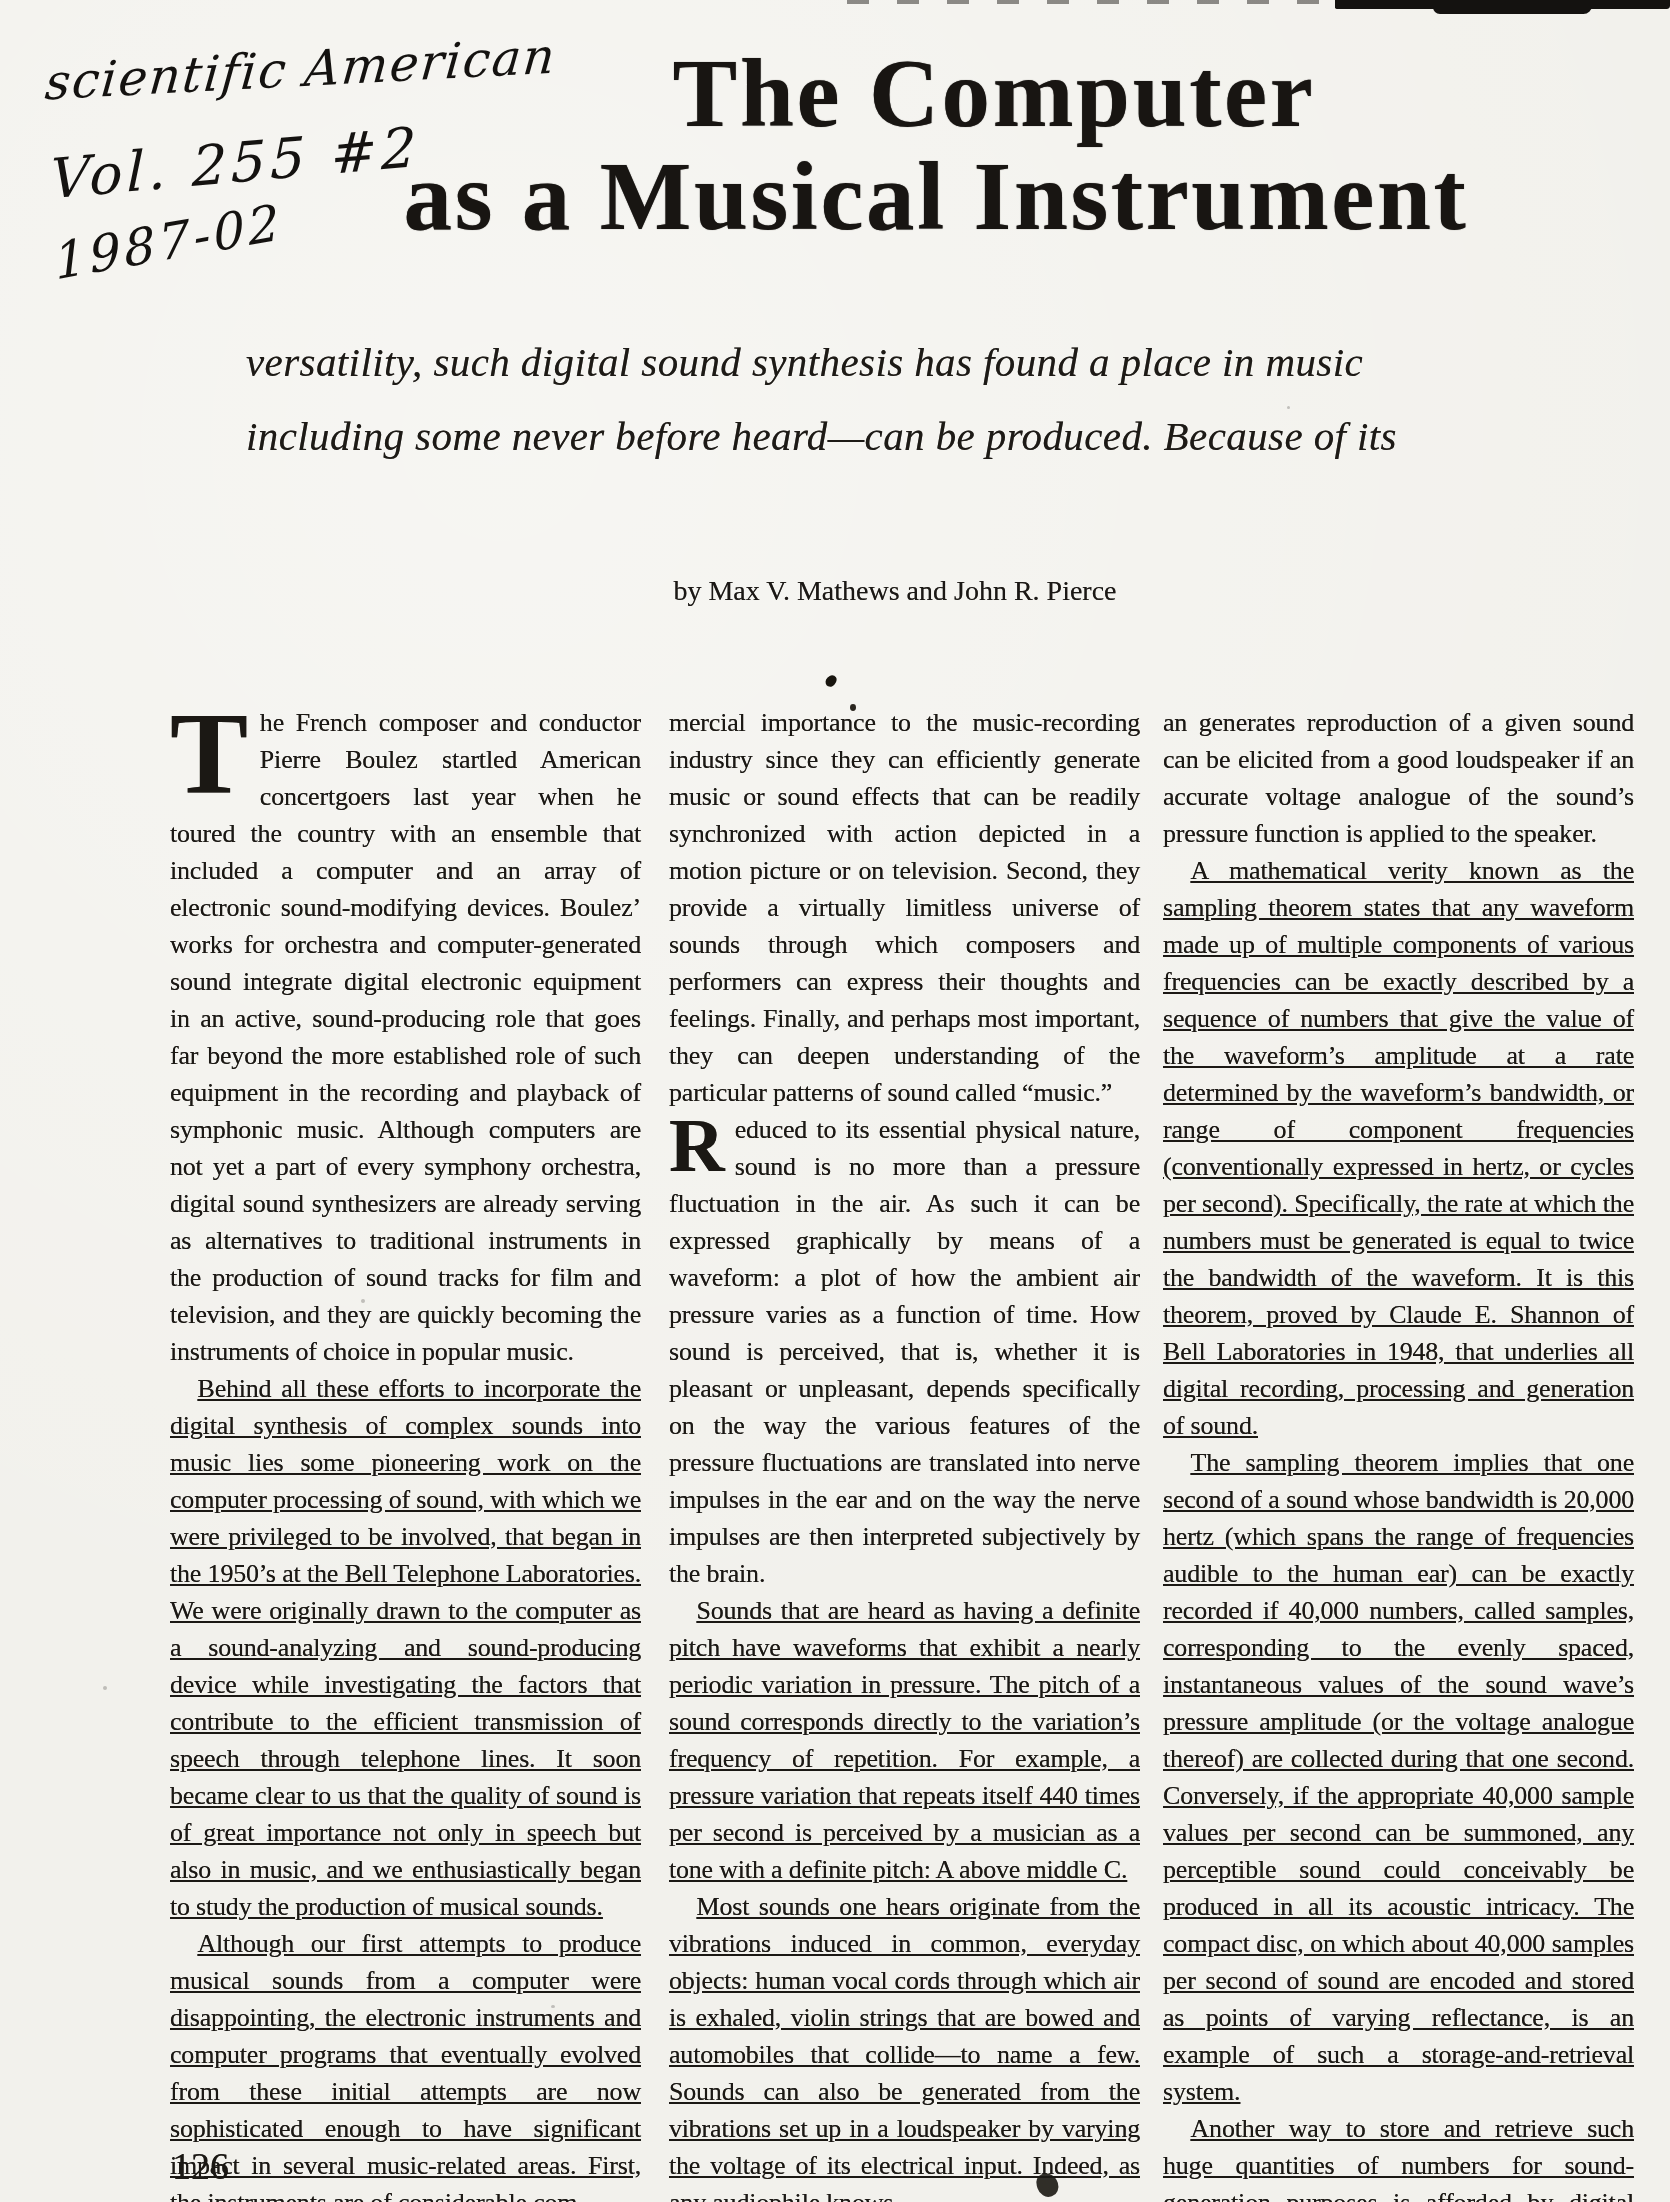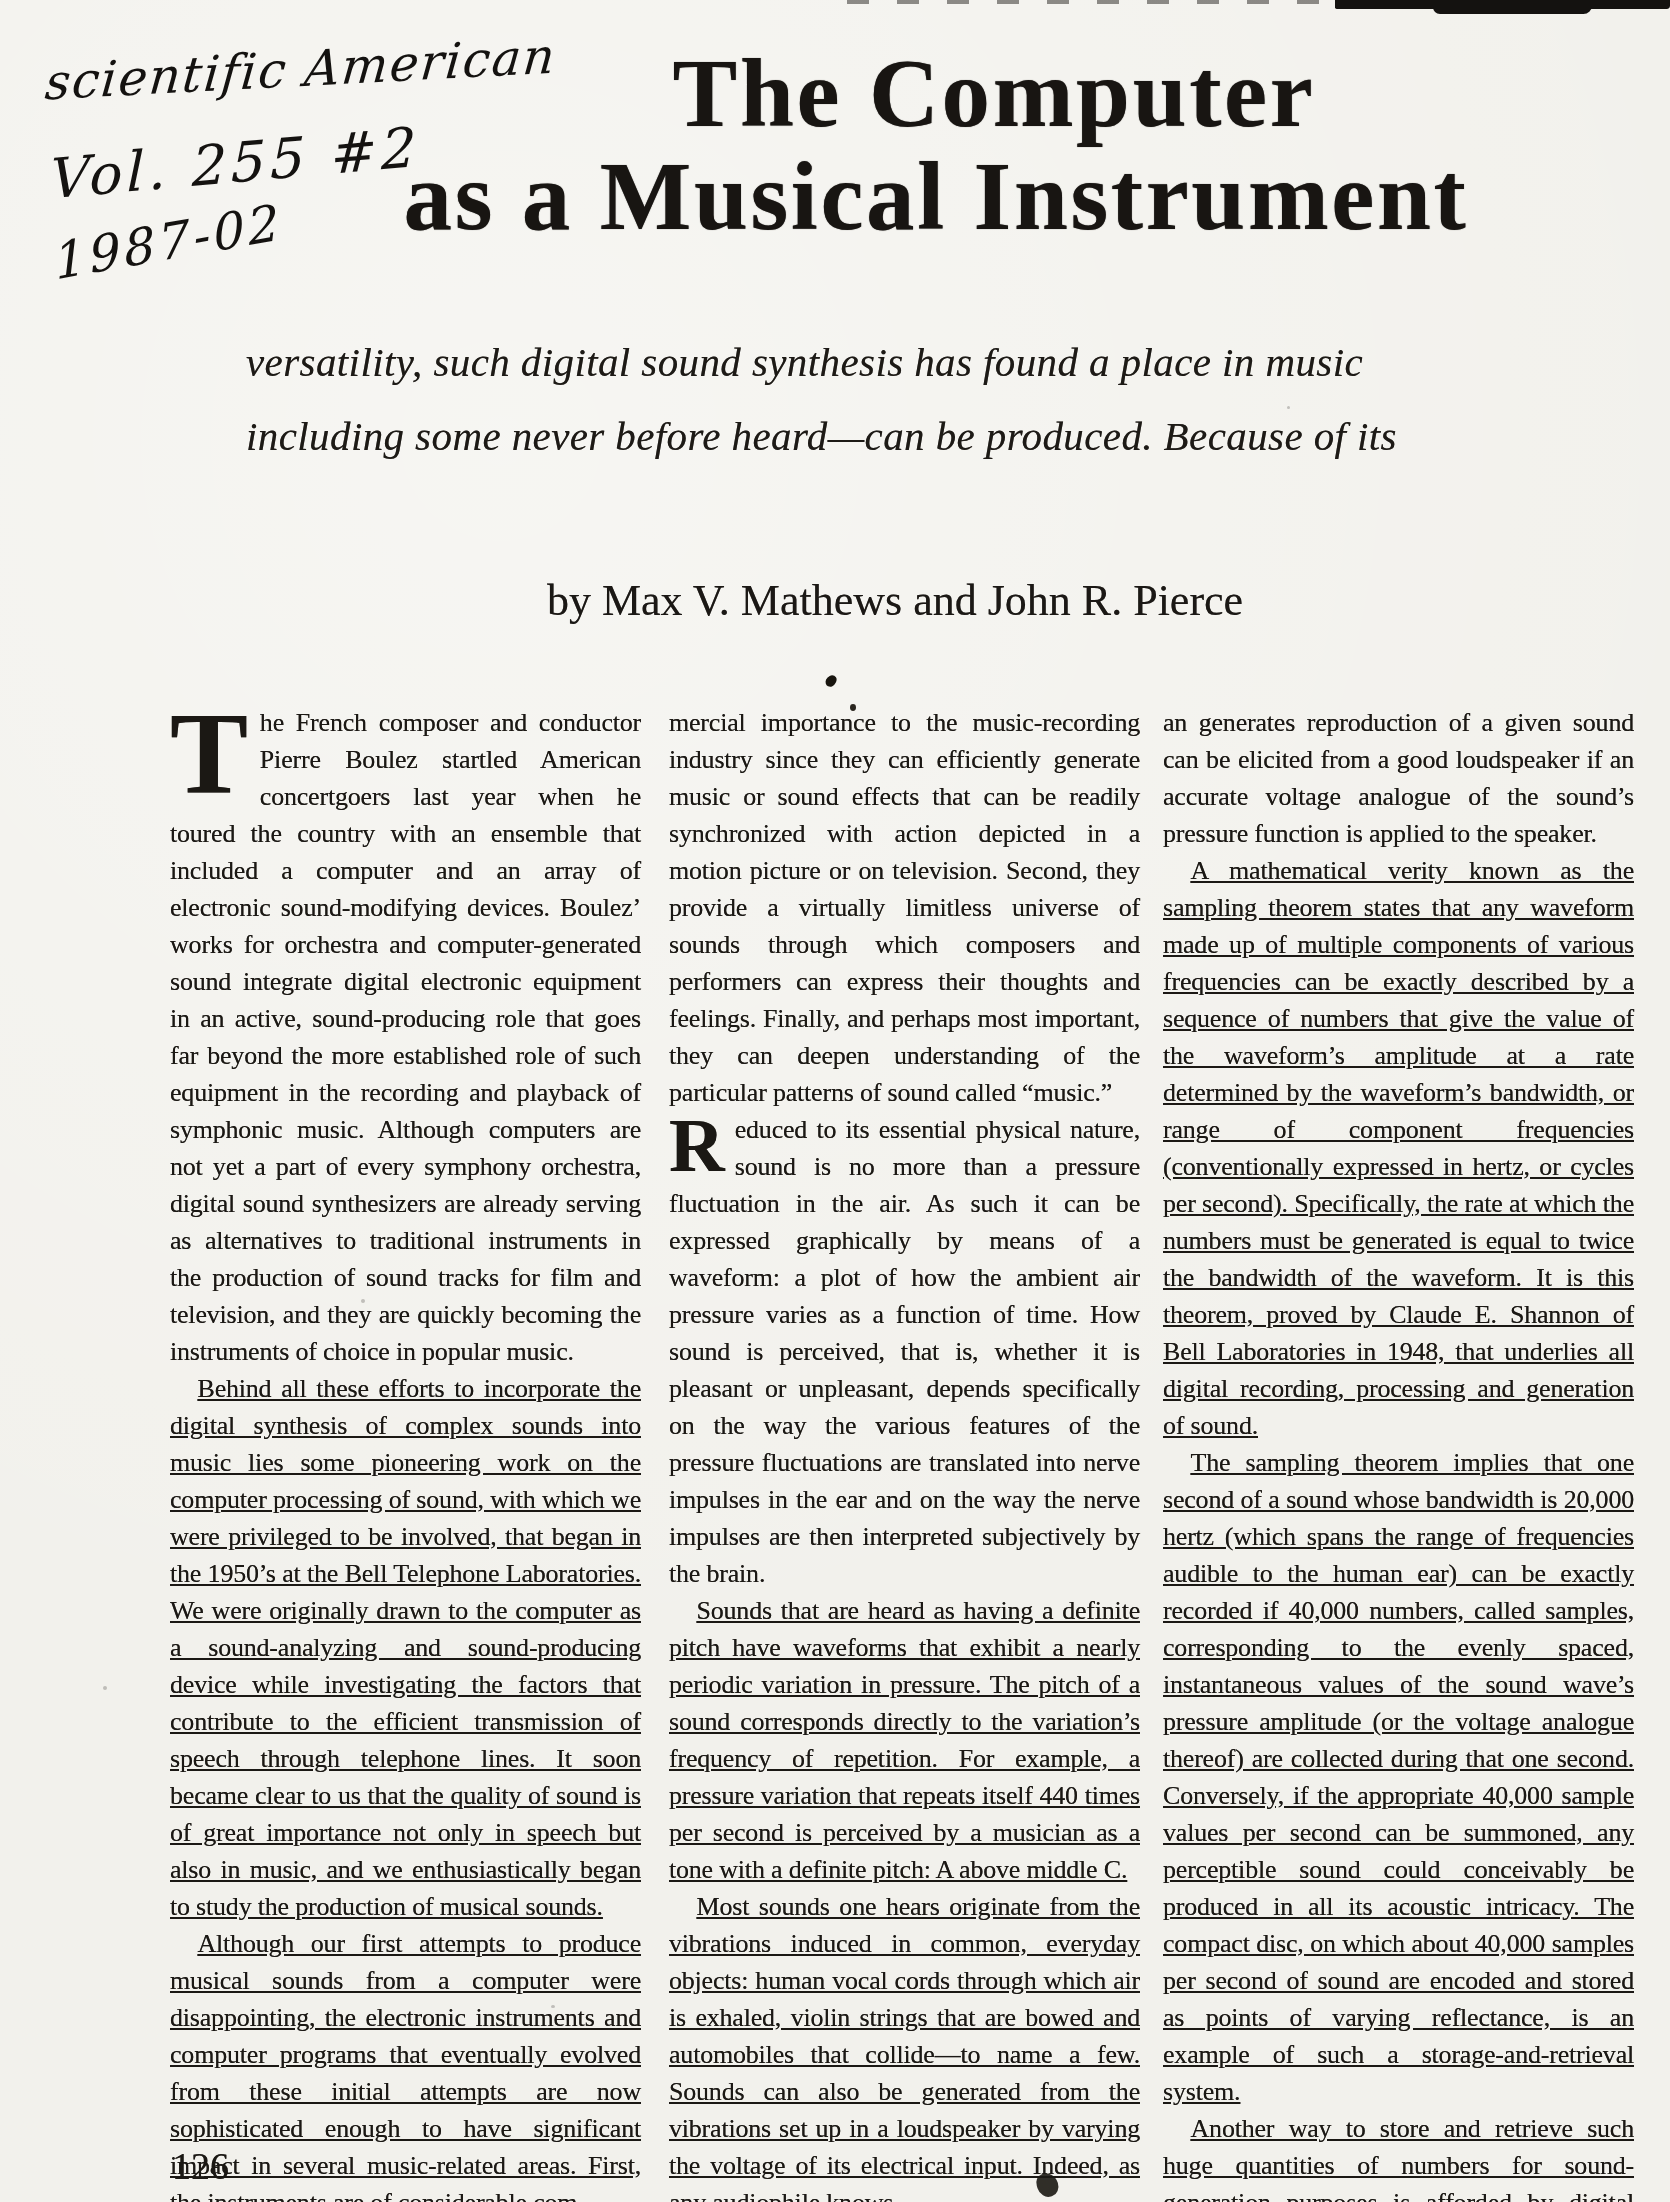"by Max V. Mathews and" .byline { font-size: 44px -> 28px }
